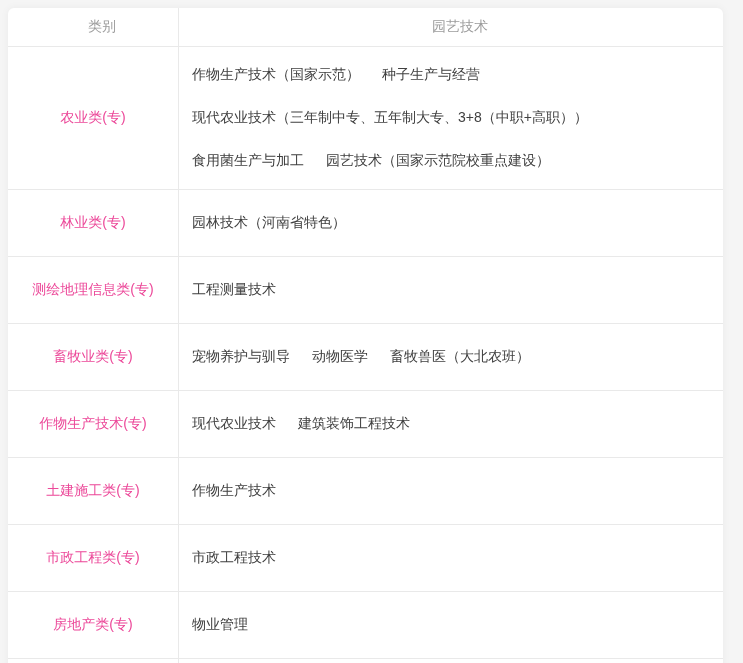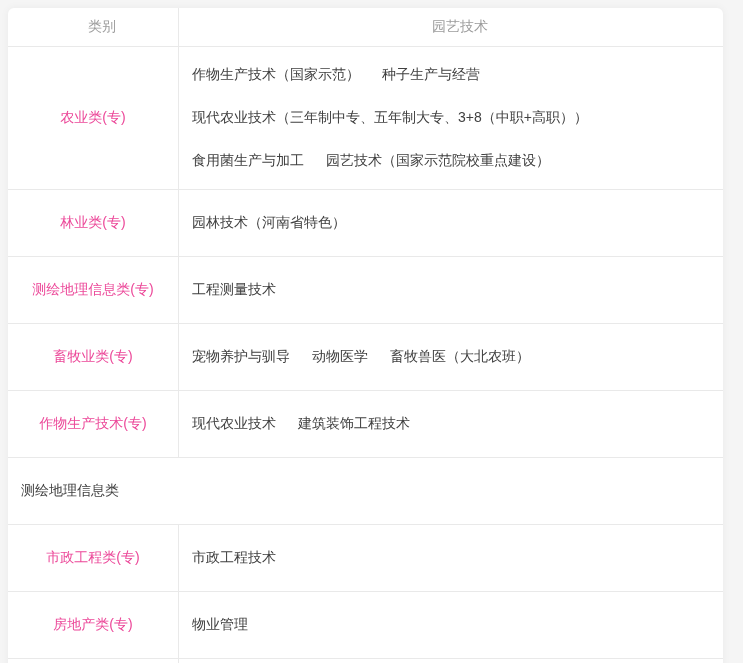"土建施工类(专)" div.cat-cell { html: none -> <div>土建施工类(专)</div> }
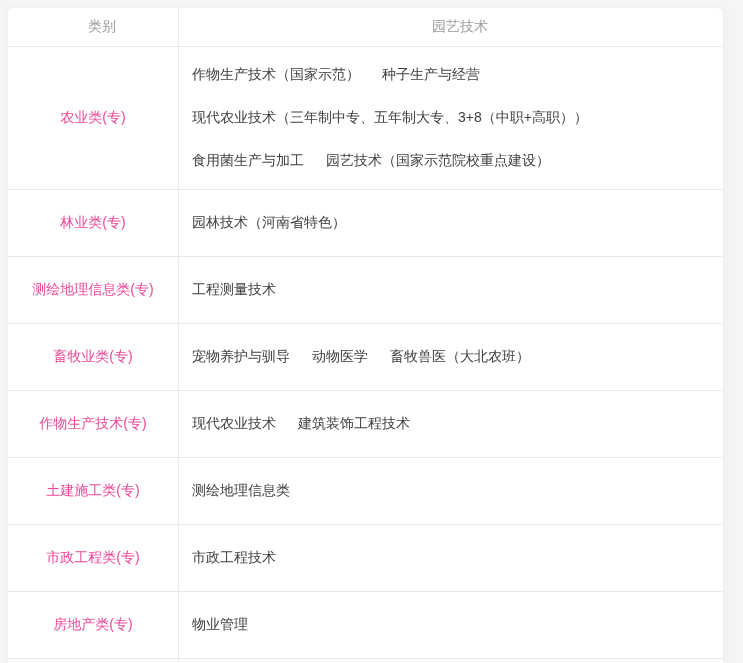"测绘地理信息类" span.major-item { text: 测绘地理信息类 -> 作物生产技术 }
